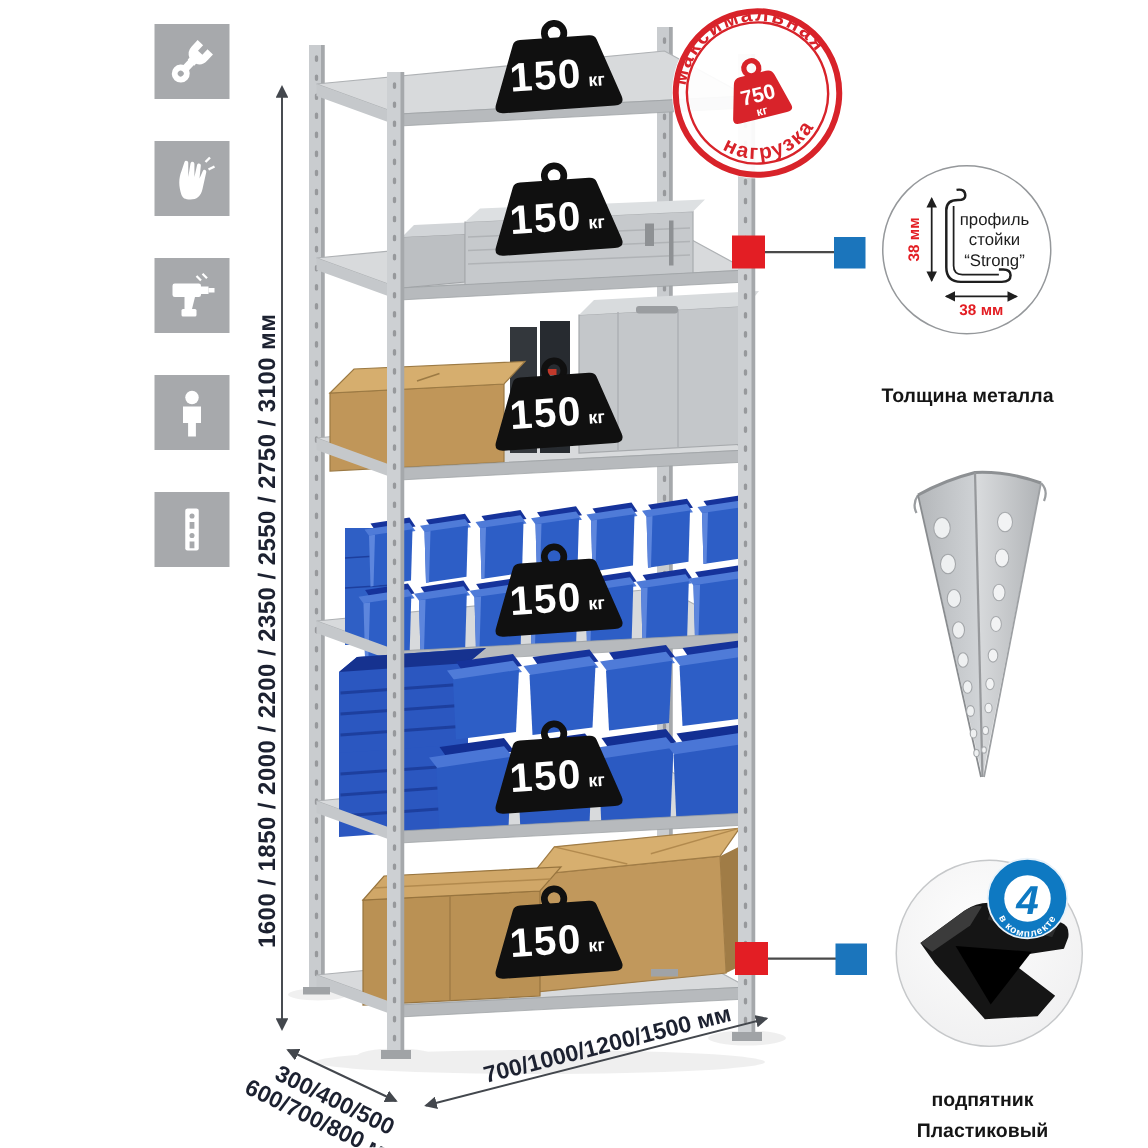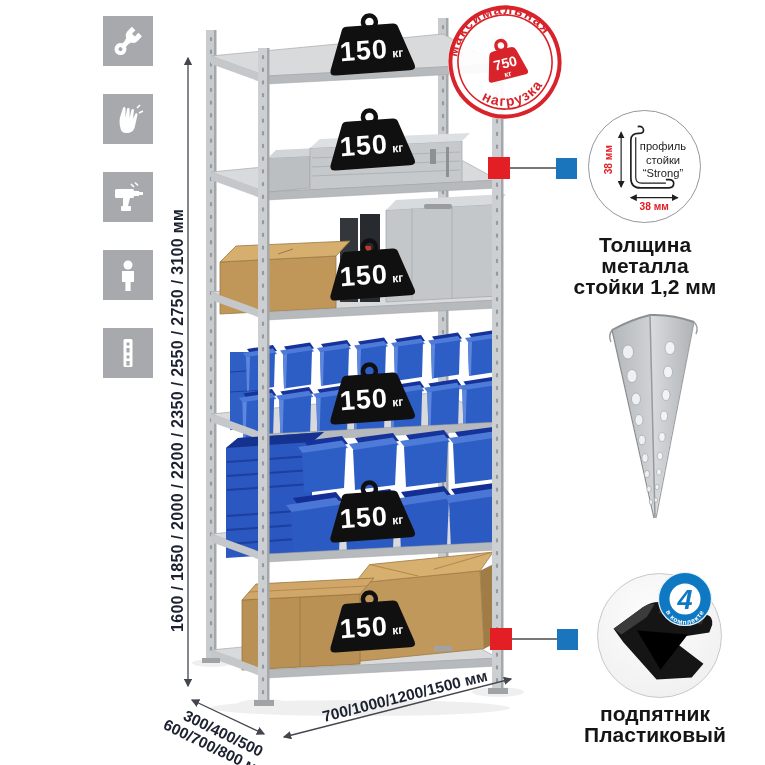"Толщина металла" .caption { font-size: 21px -> 13px; margin-top: none -> 19px }
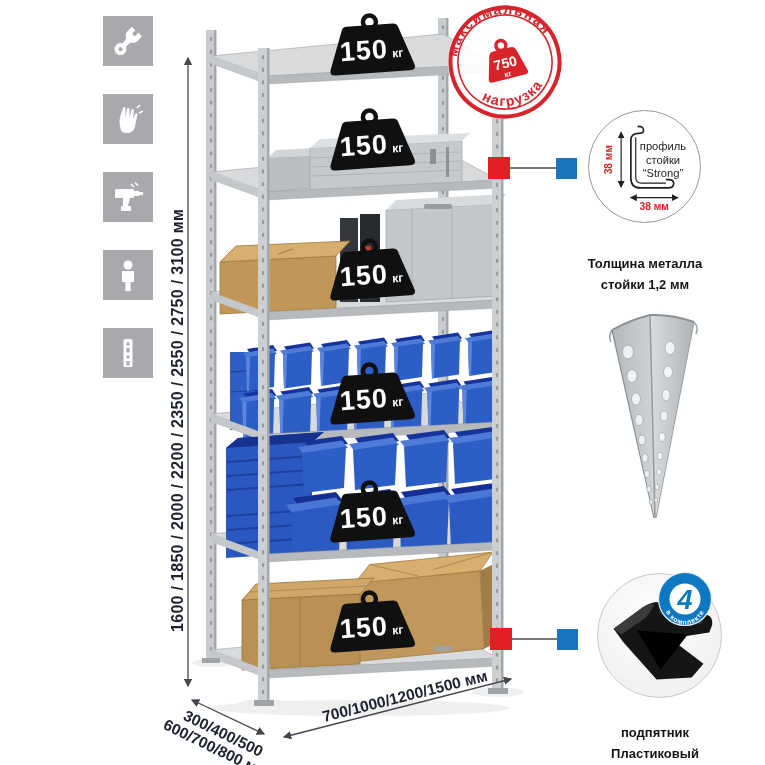"стойки 1,2 мм" div { html: <div>стойки 1,2 мм</div> -> none }
